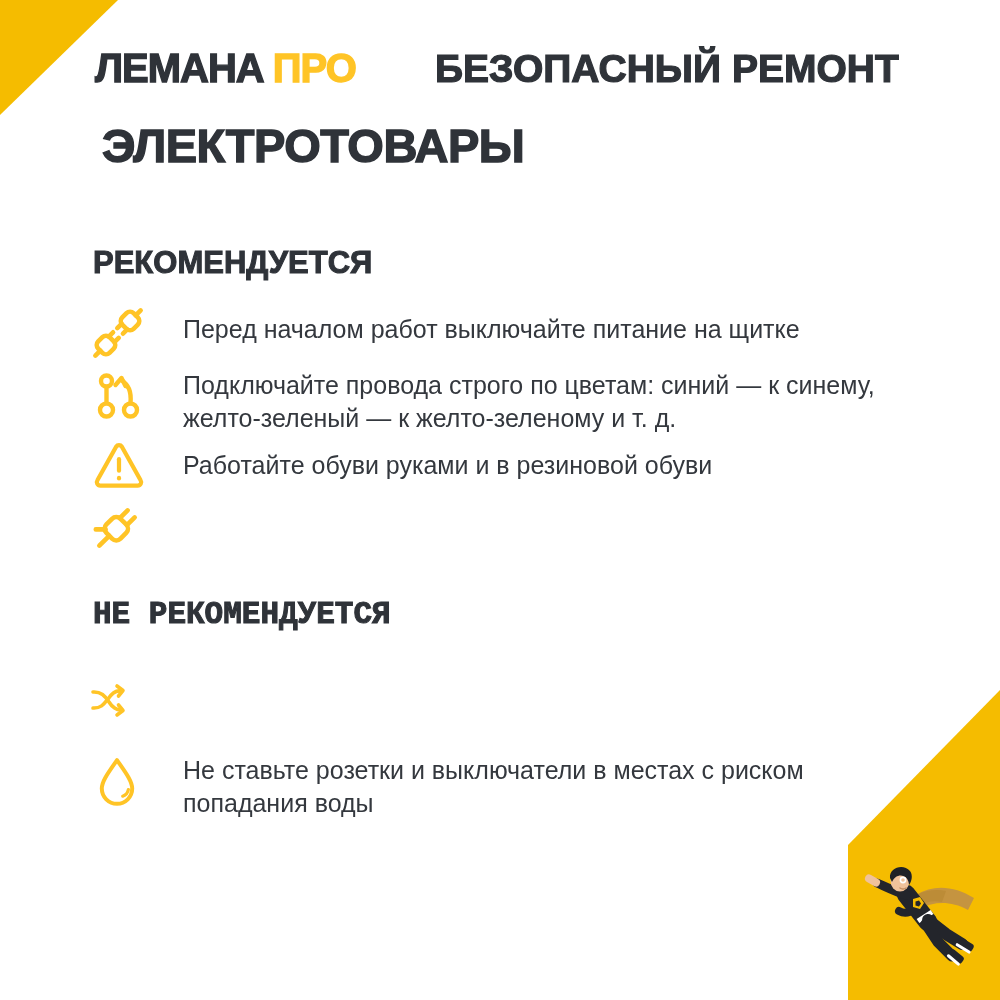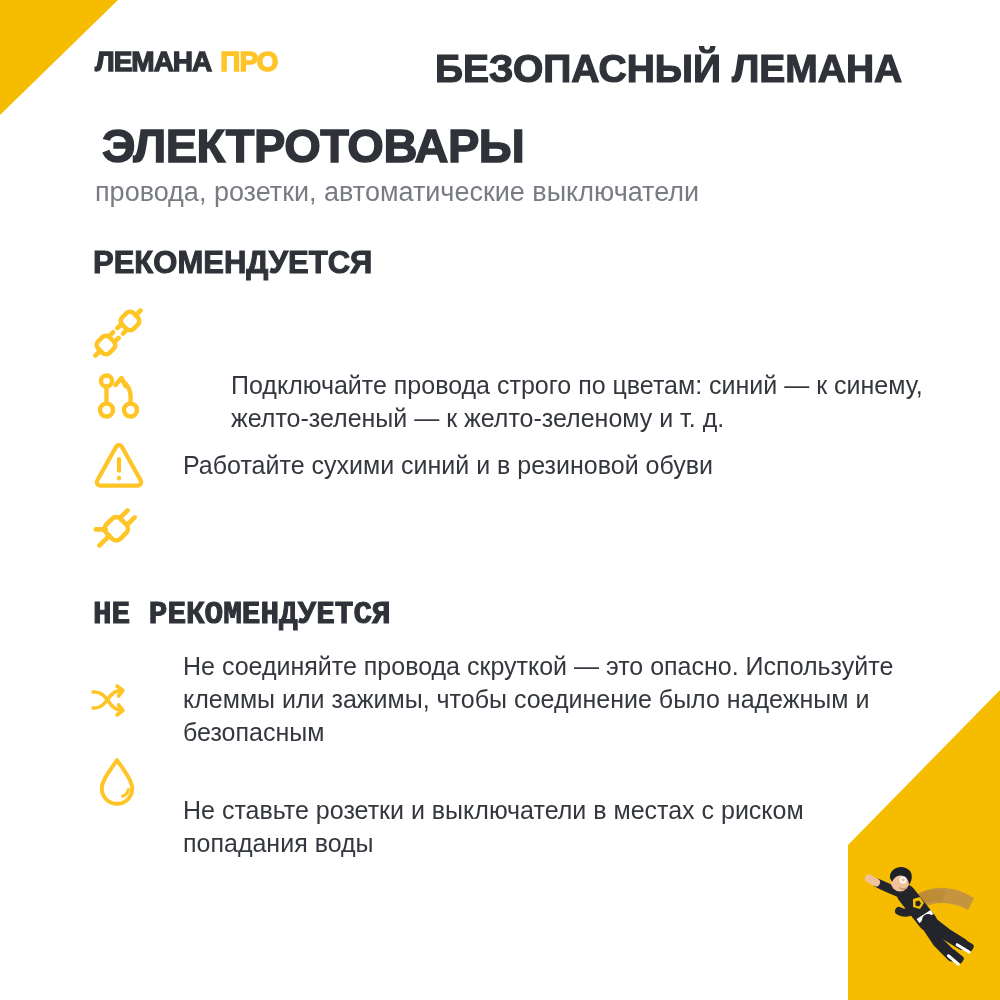"ЛЕМАНА ПРО" .logo { font-size: 28px -> 40px }
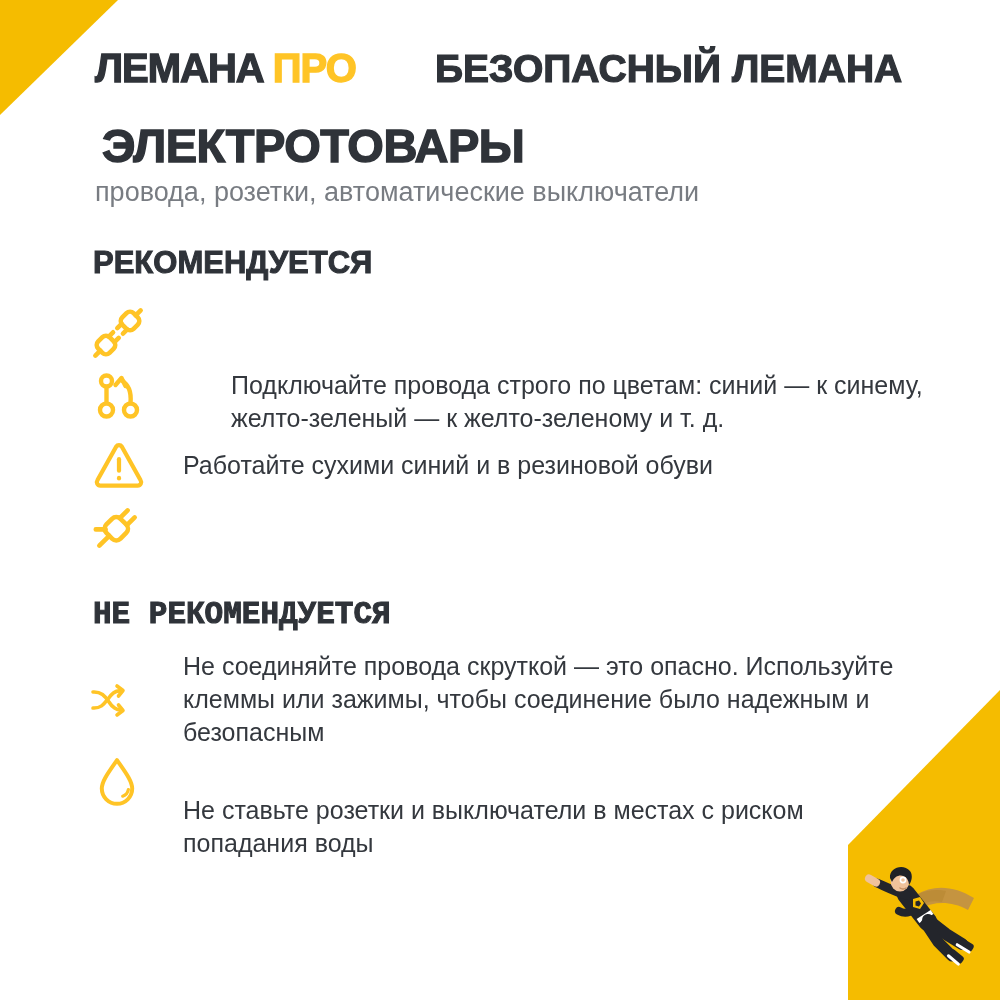"БЕЗОПАСНЫЙ ЛЕМАНА" div.header-title { text: ЛЕМАНА -> РЕМОНТ }
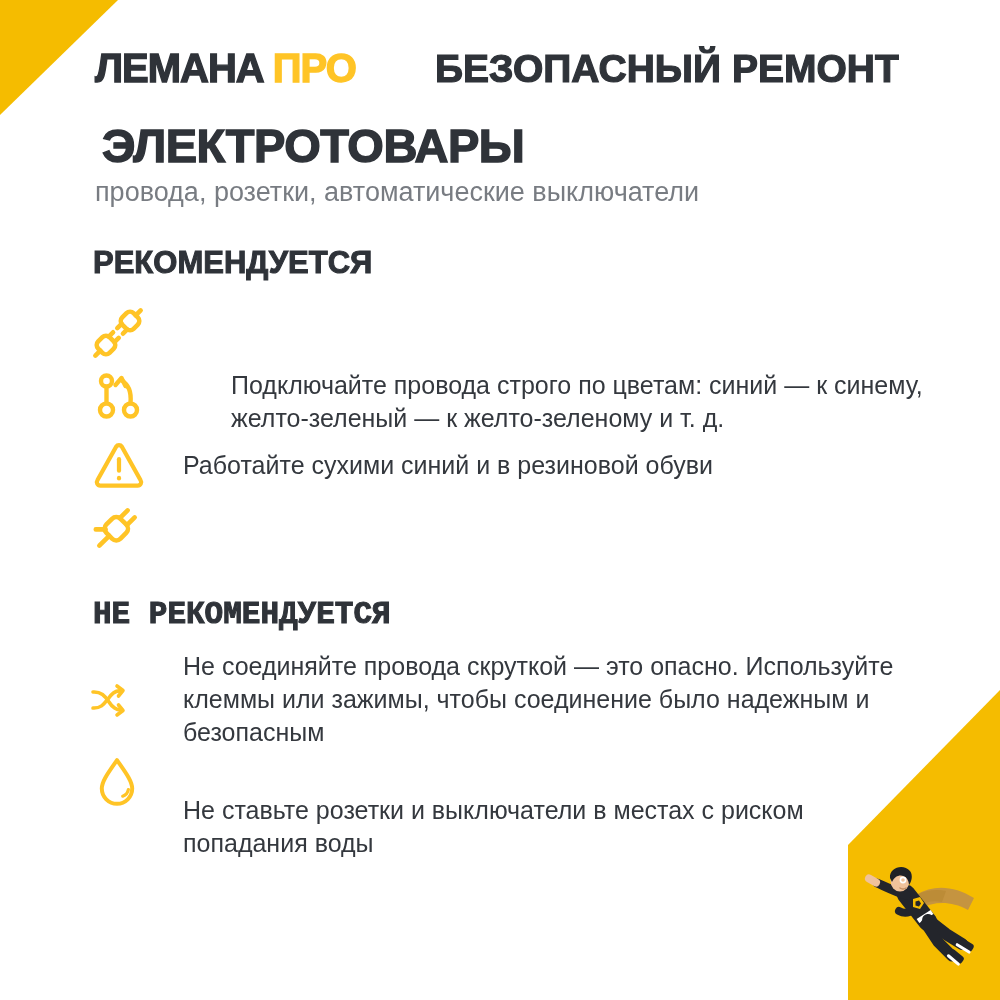"провода, розетки, автоматические" div.subtitle { html: <div>провода, розетки, автоматические выключатели</div> -> none }
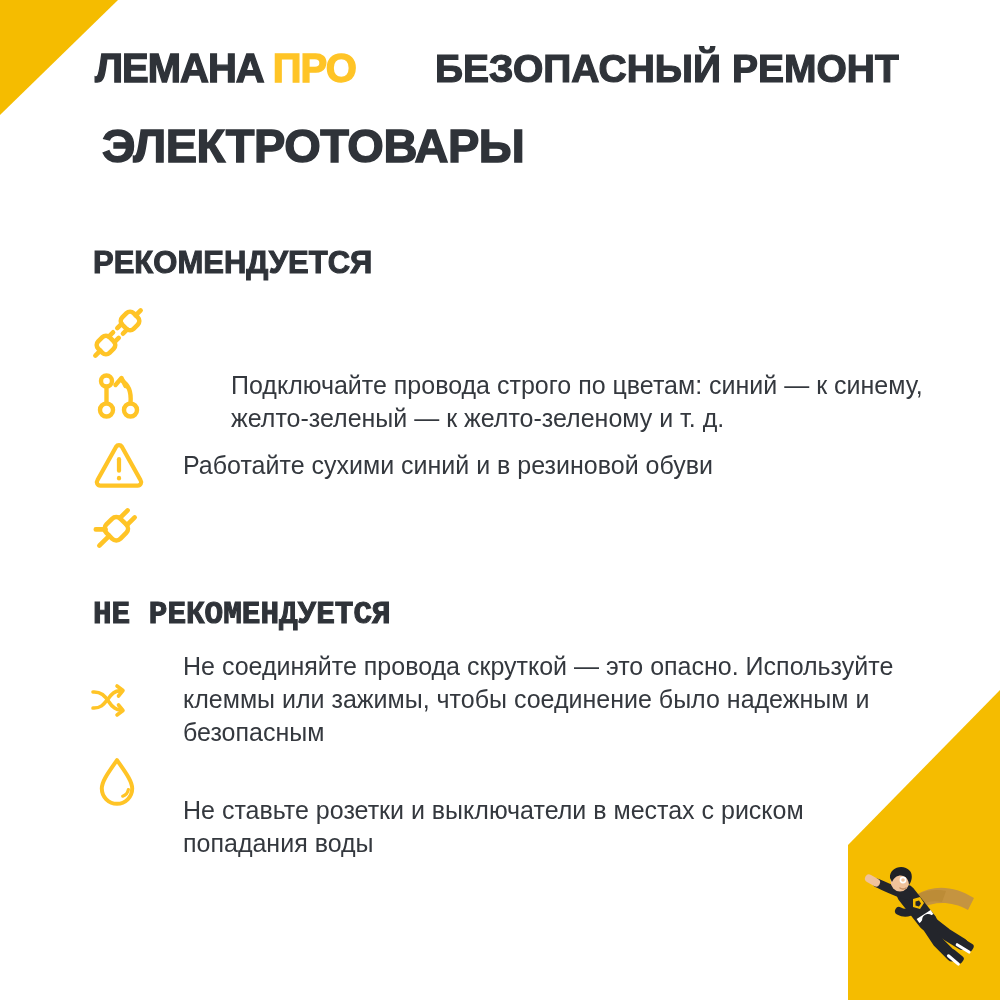"Перед началом работ выключайте питание" div.item-text { html: none -> <div>Перед началом работ выключайте питание на щитке</div> }
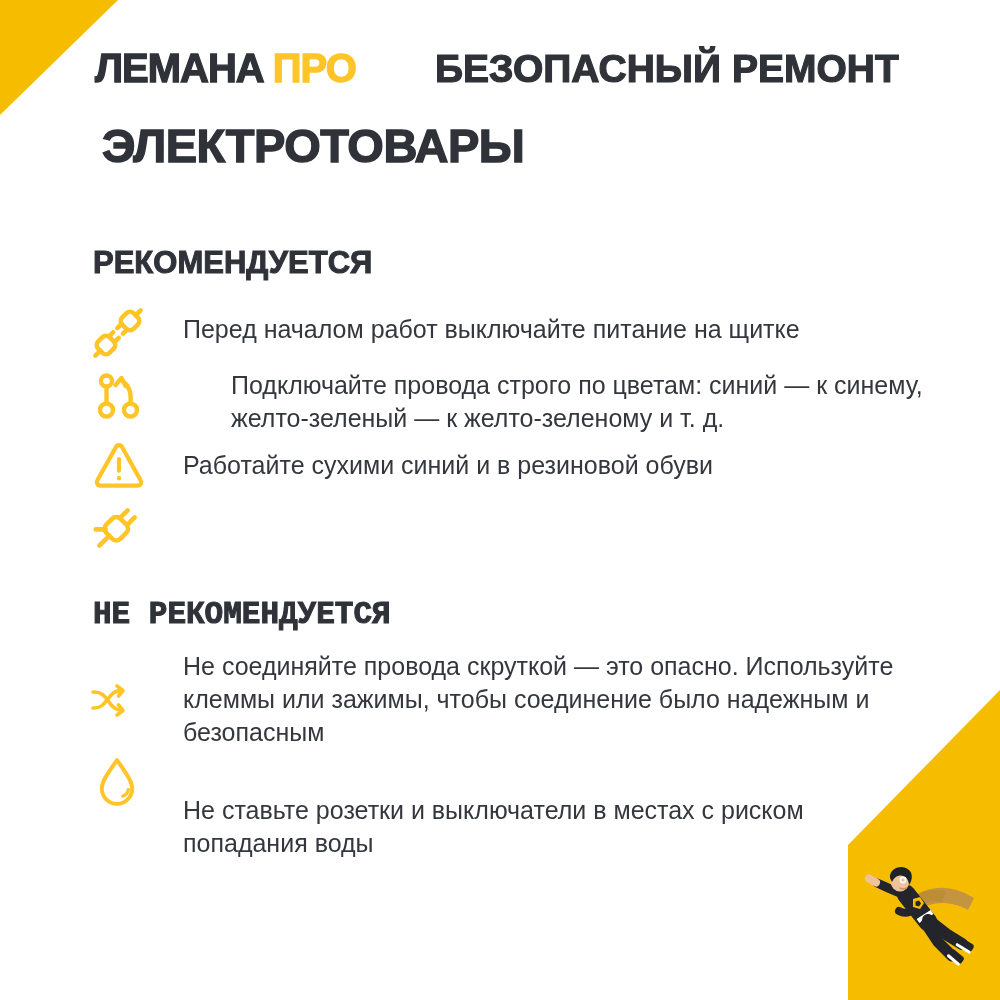"Подключайте провода строго по цветам:" .t2 { margin-left: 48px -> none }
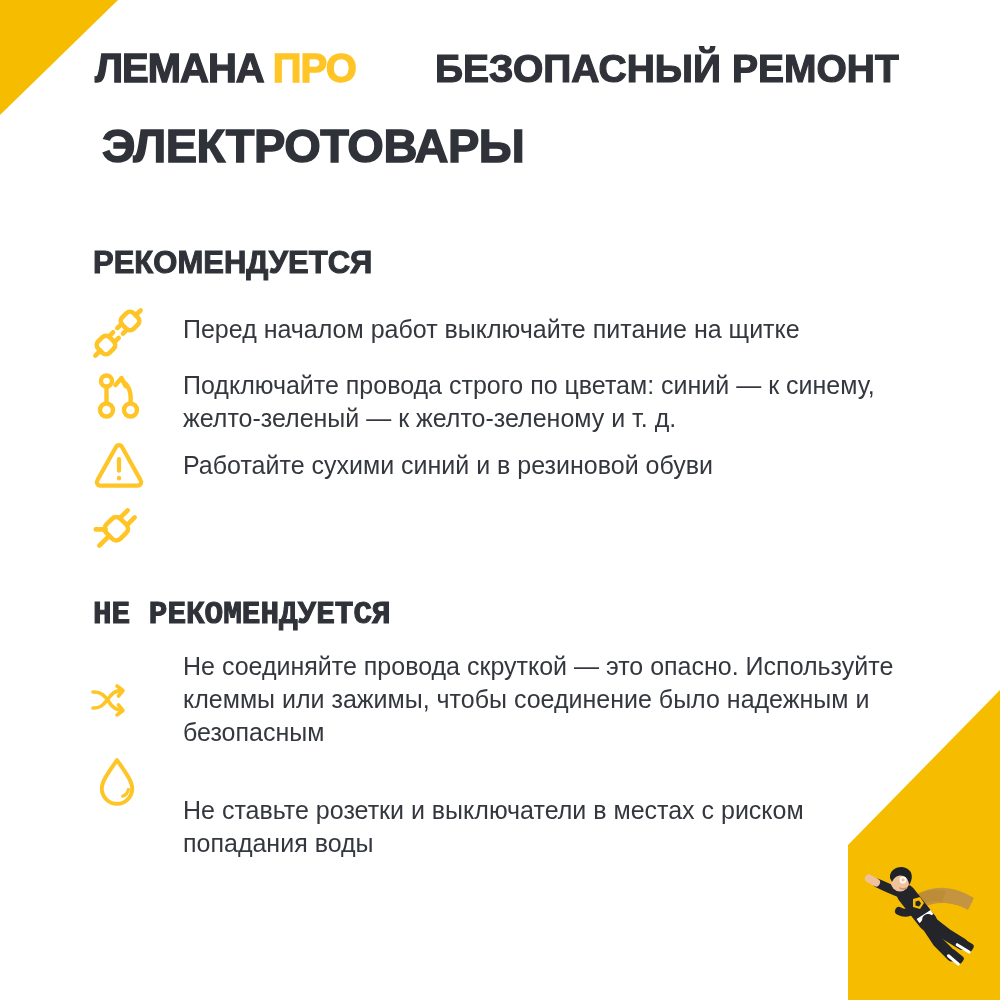"Работайте сухими синий и в" div.item-text { text: сухими синий -> обуви руками }
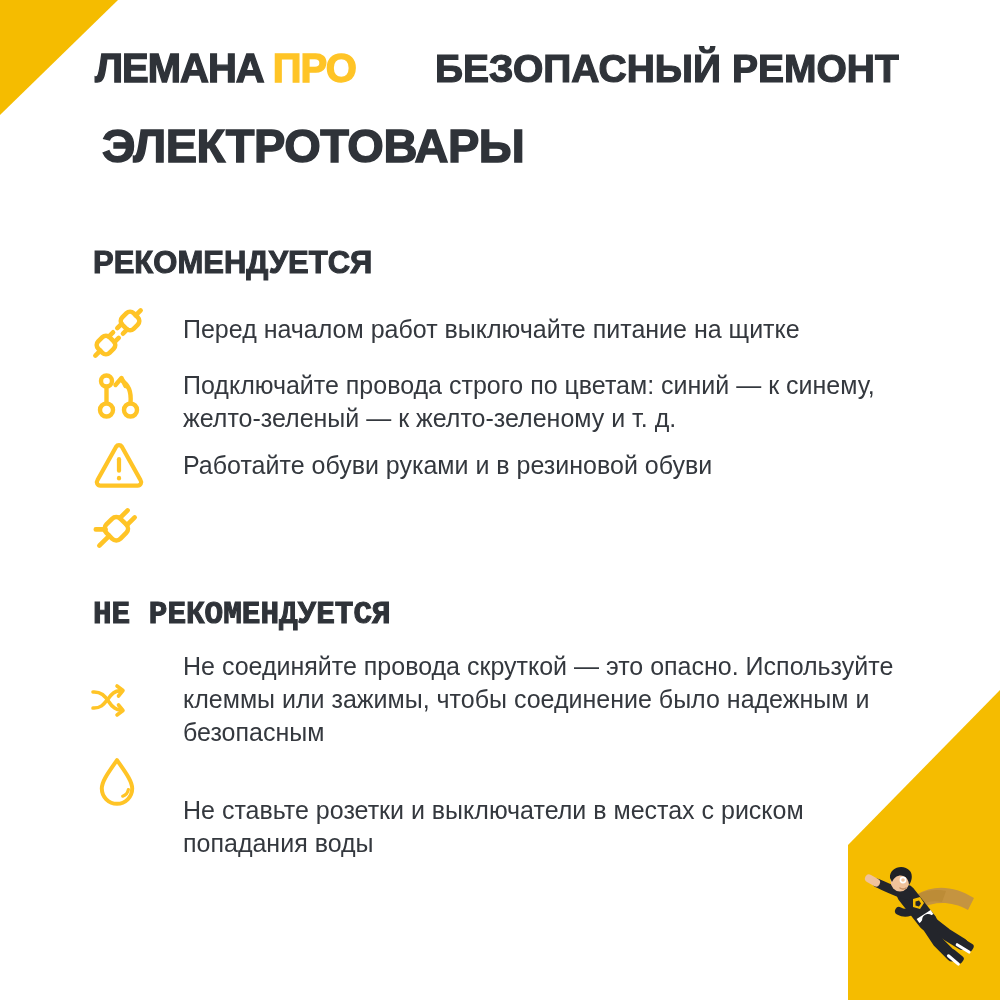"Не соединяйте провода скруткой —" div.item-text { html: <div>Не соединяйте провода скруткой — это опасно. Используйте клеммы или зажимы, чтобы соединение было надежным и безопасным</div> -> none }
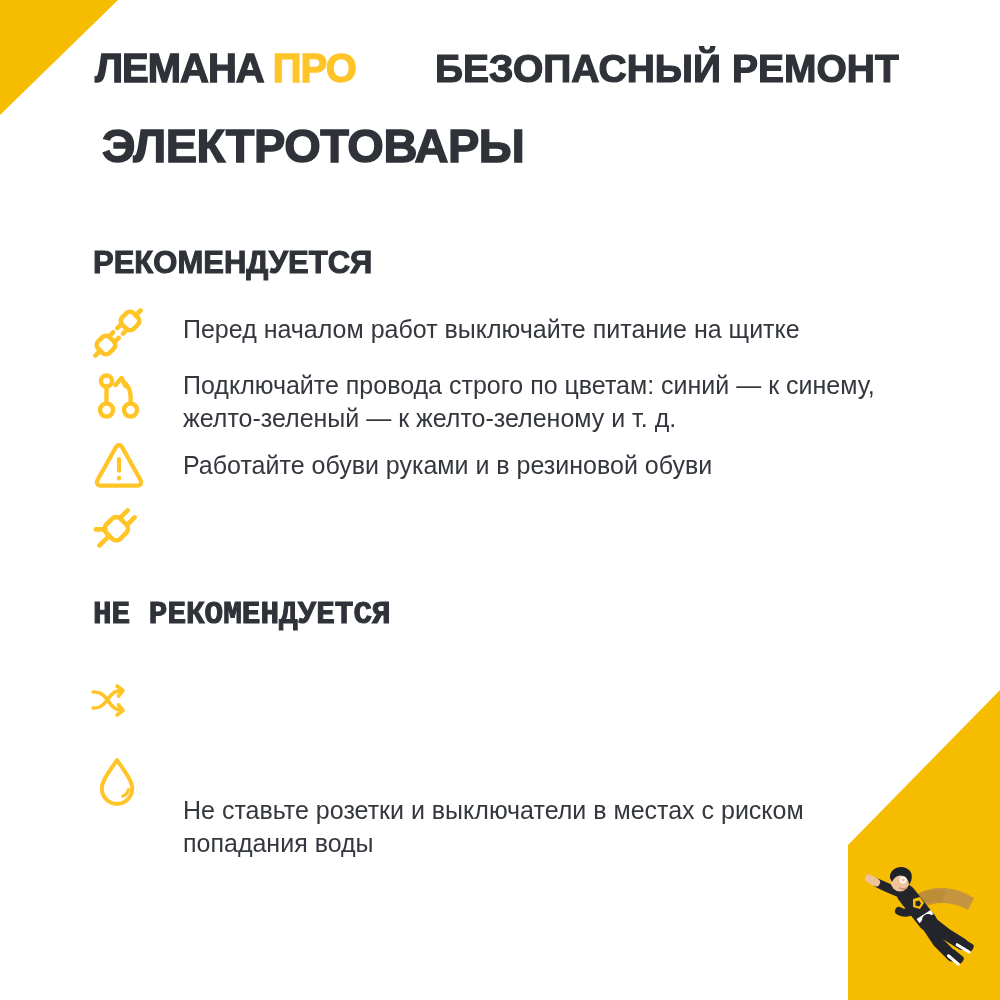"Не ставьте розетки и выключатели" .t6 { margin-top: 40px -> none }
